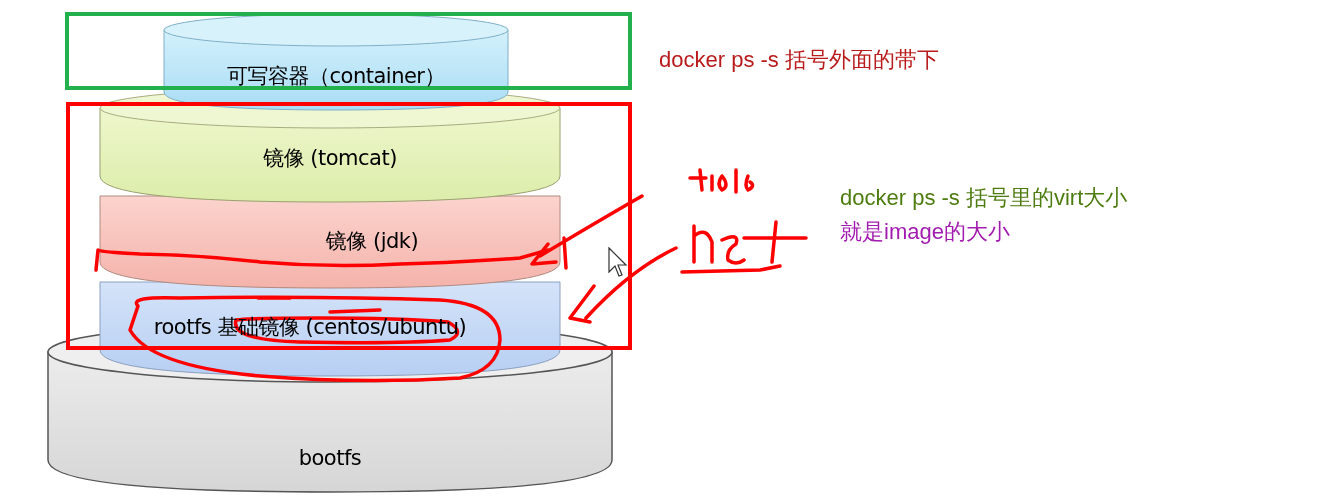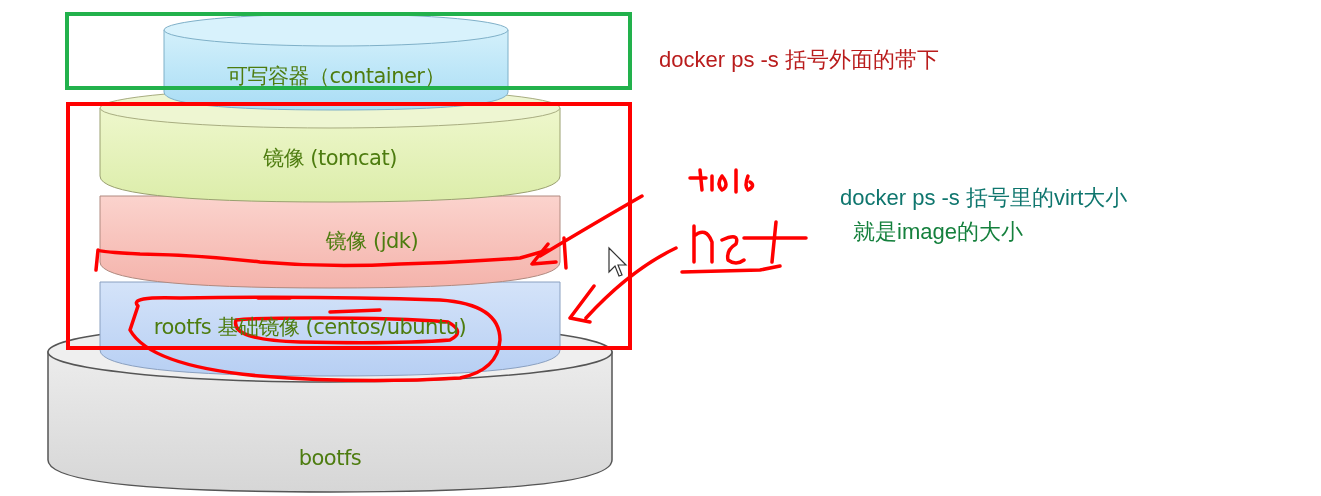"可写容器（container）" .layer-label { color: #4d7c0f -> #000000 }
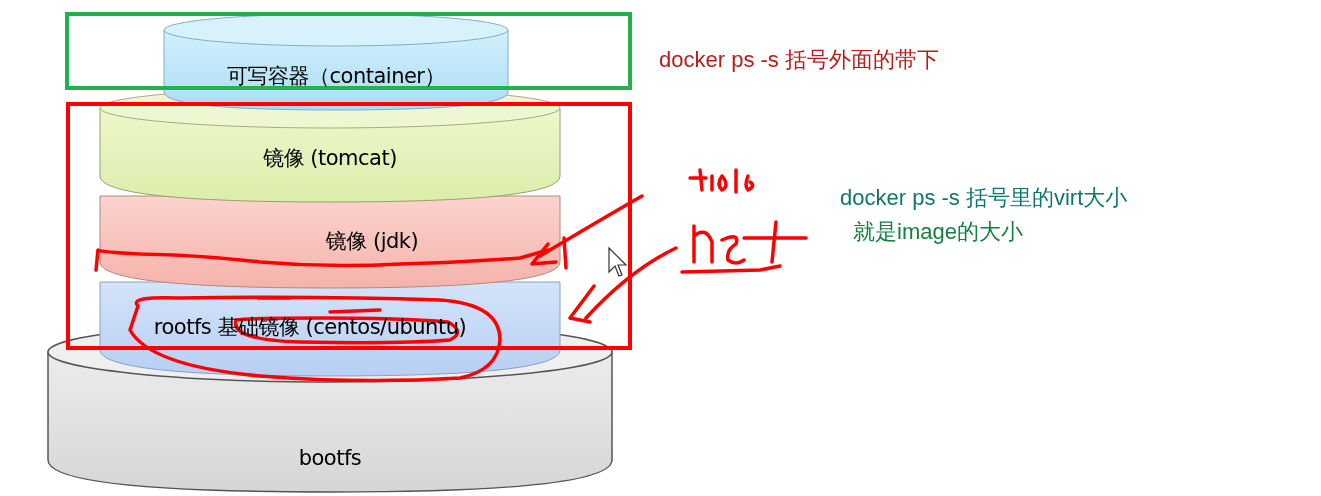"docker ps -s 括号里的virt大小" div.note { color: #0f766e -> #4d7c0f }
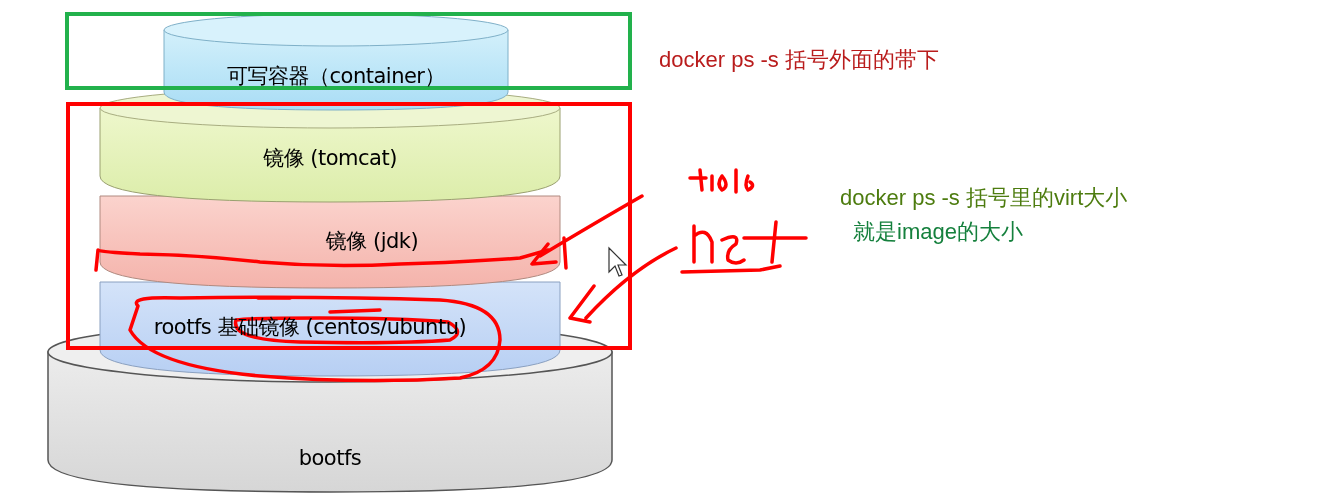"就是image的大小" div.note { color: #15803d -> #a21caf; margin-left: 13px -> none }
